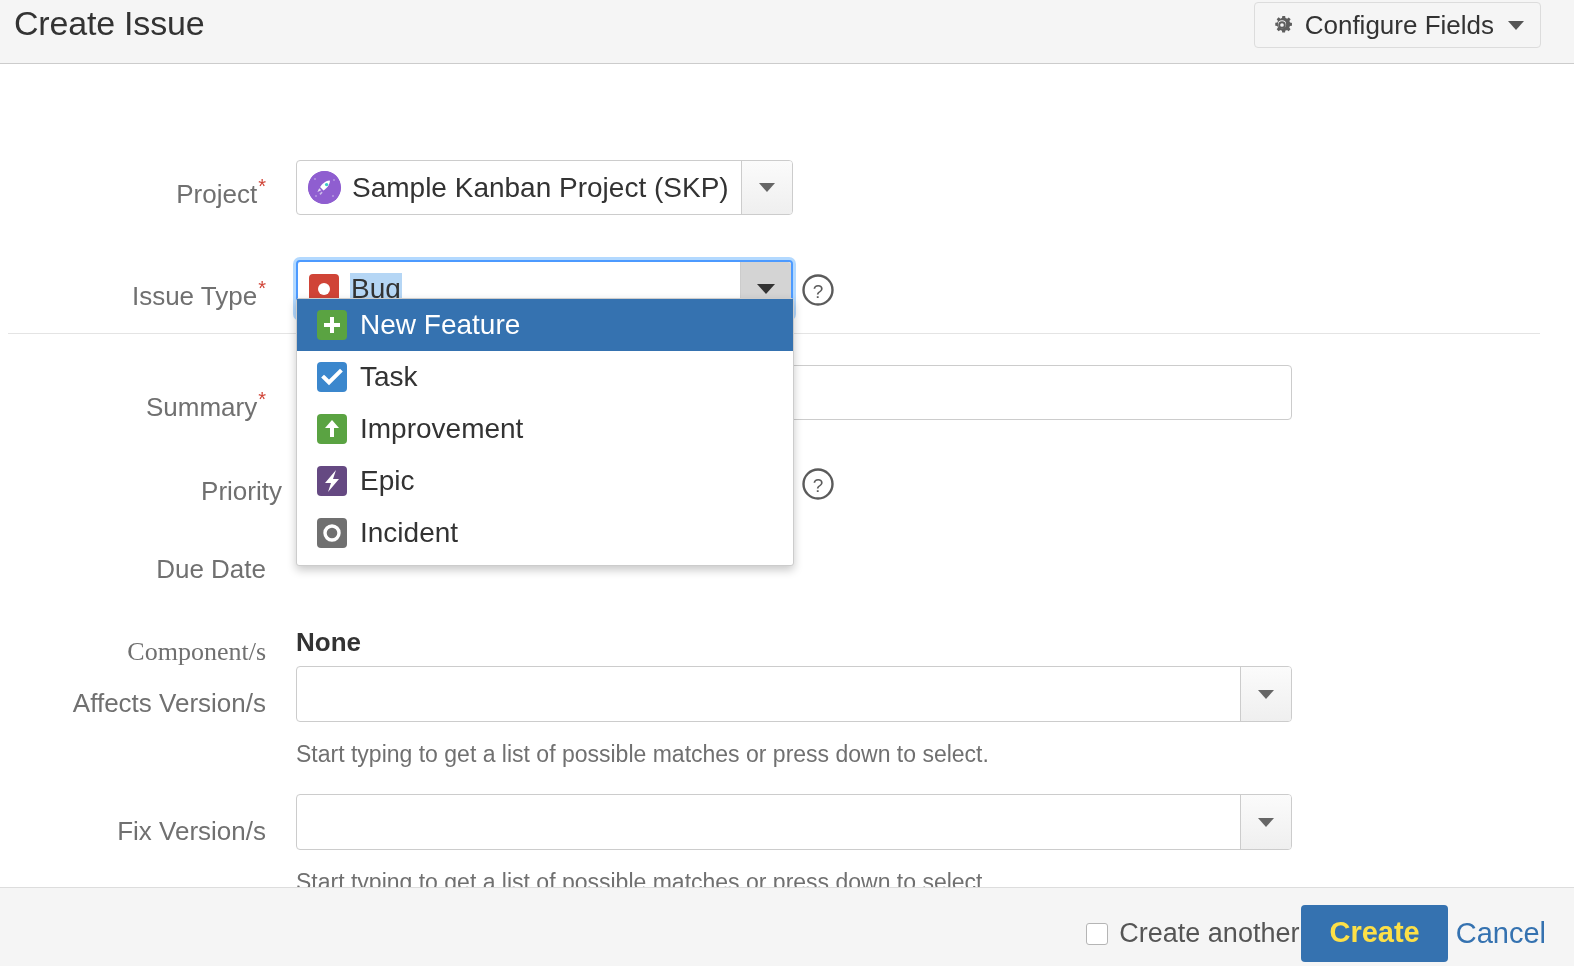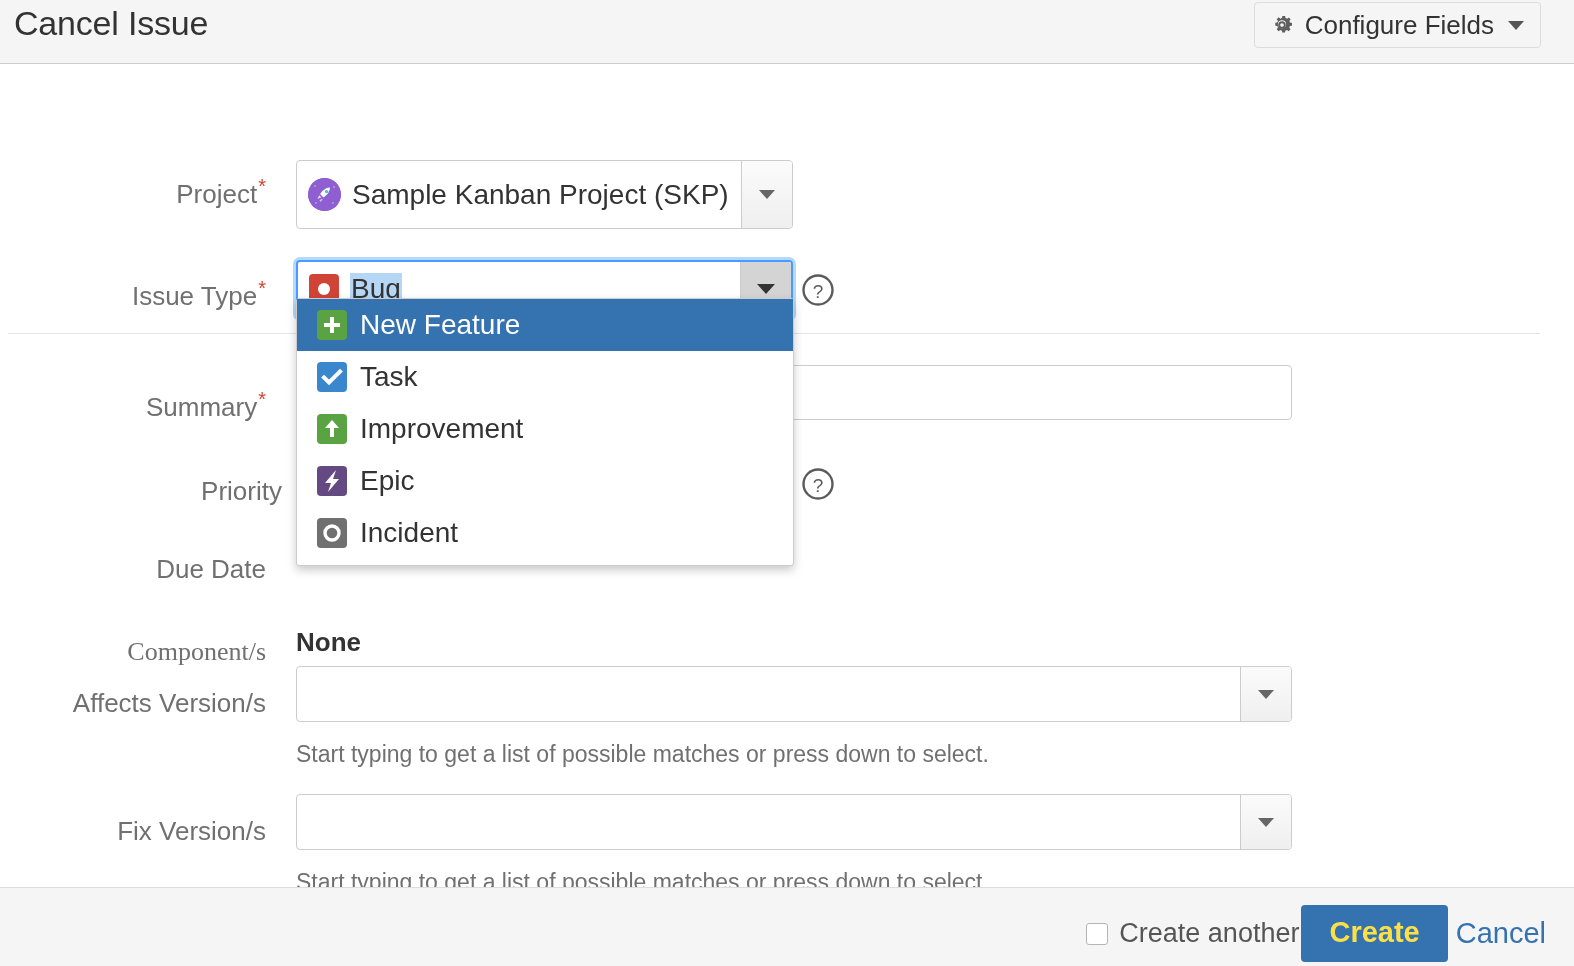"Cancel Issue" div.dialog-title { text: Cancel -> Create }
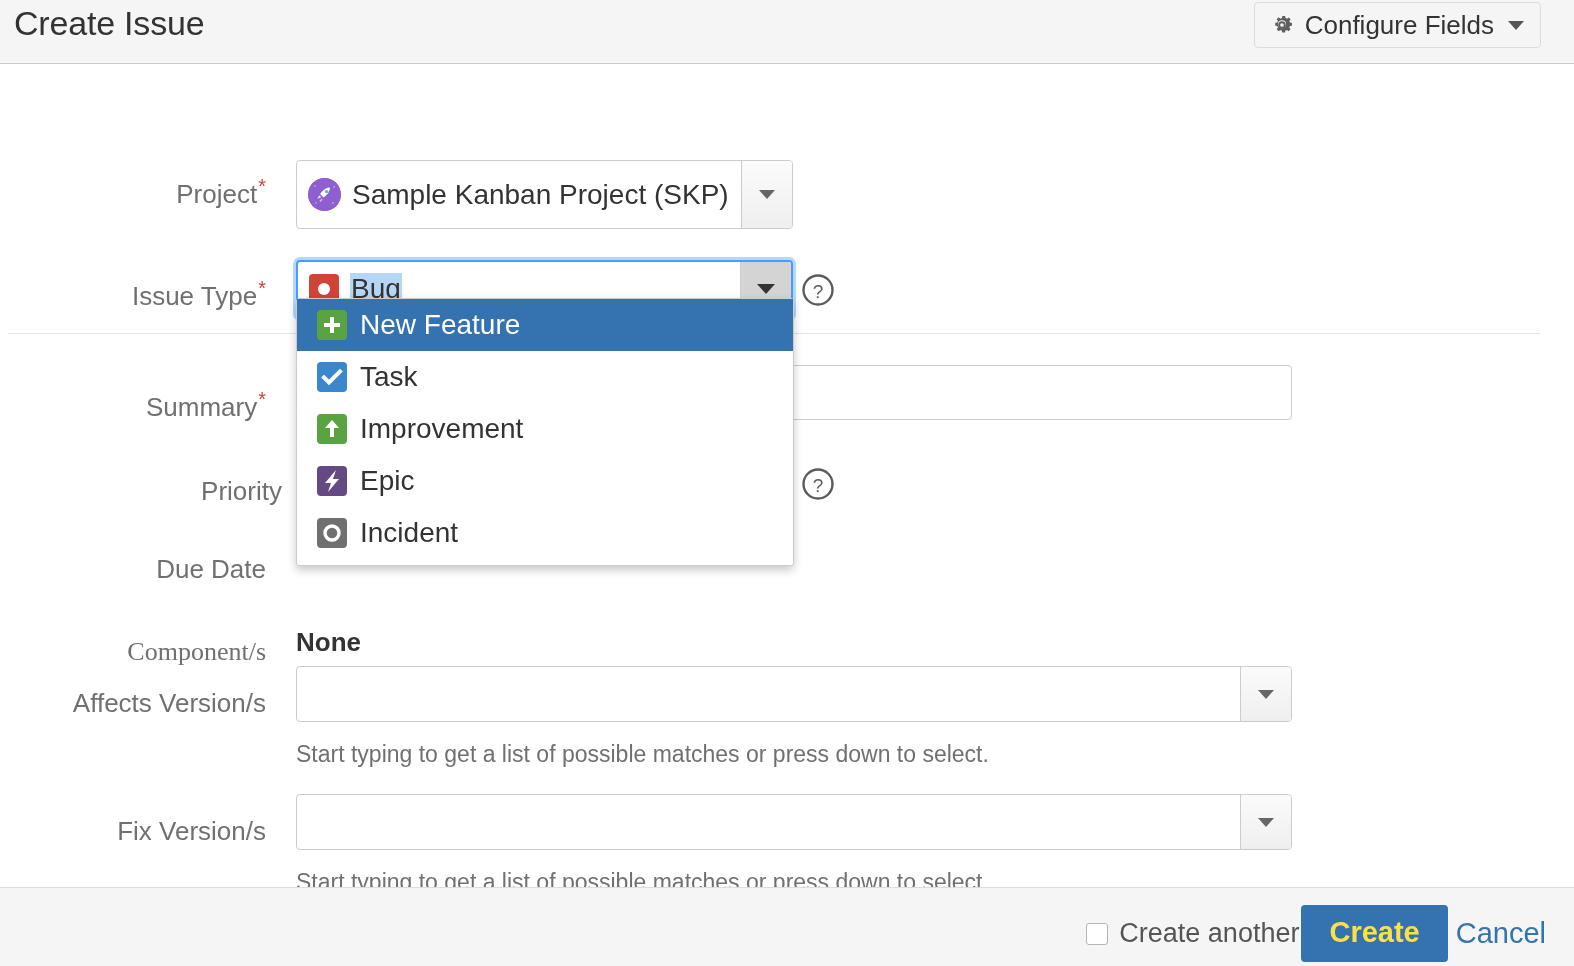"Sample Kanban Project (SKP)" div.select-box { height: 69px -> 55px }
